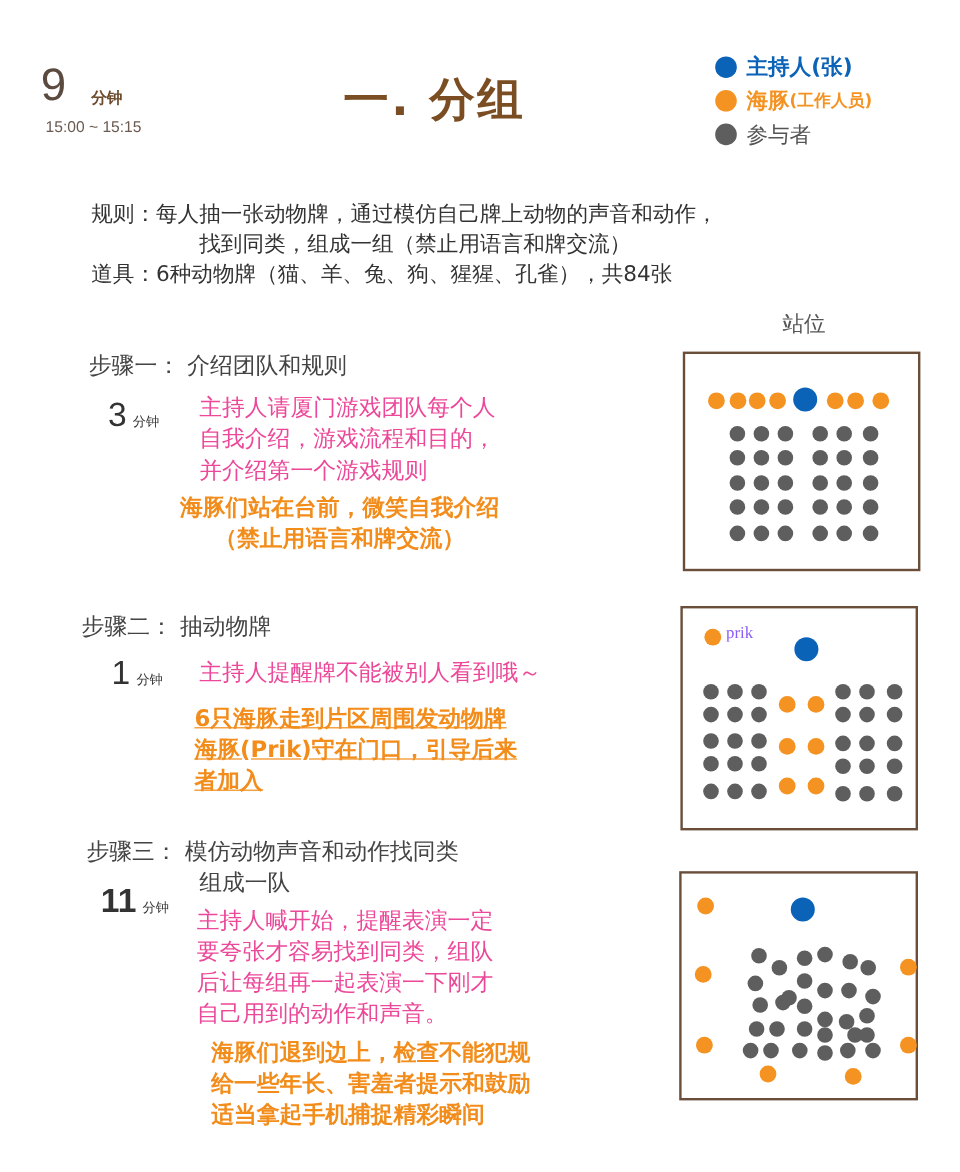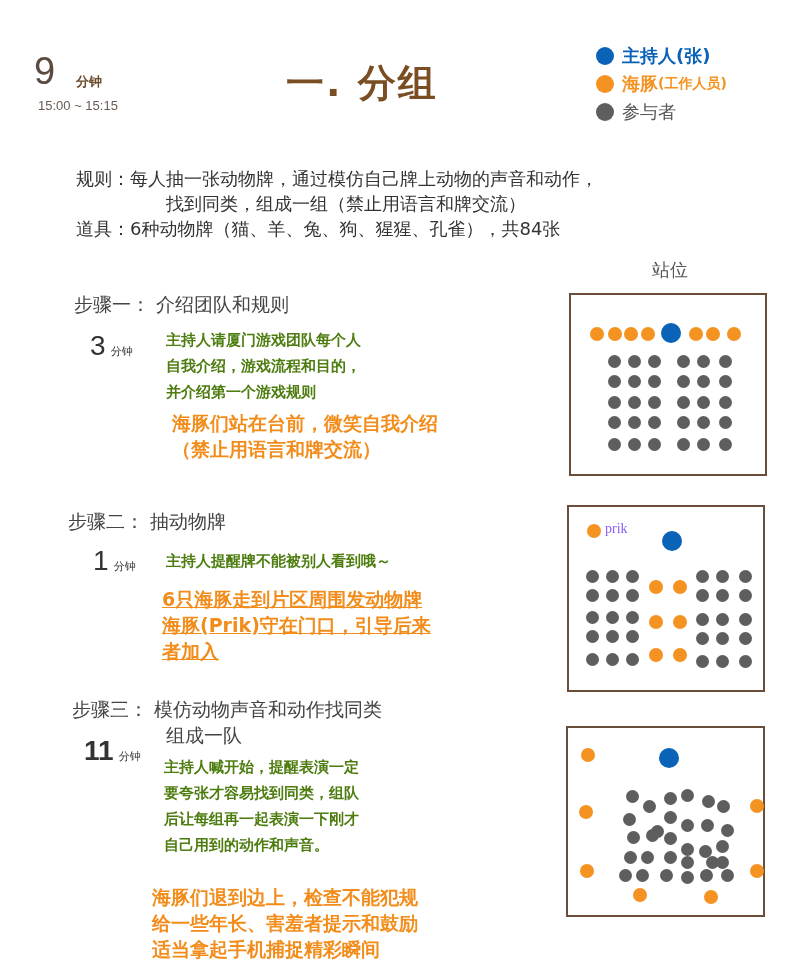"主持人请厦门游戏团队每个人" .blue-text { color: #4d7c0f -> #ec4899; font-size: 15px -> 19px; font-weight: bold -> normal }
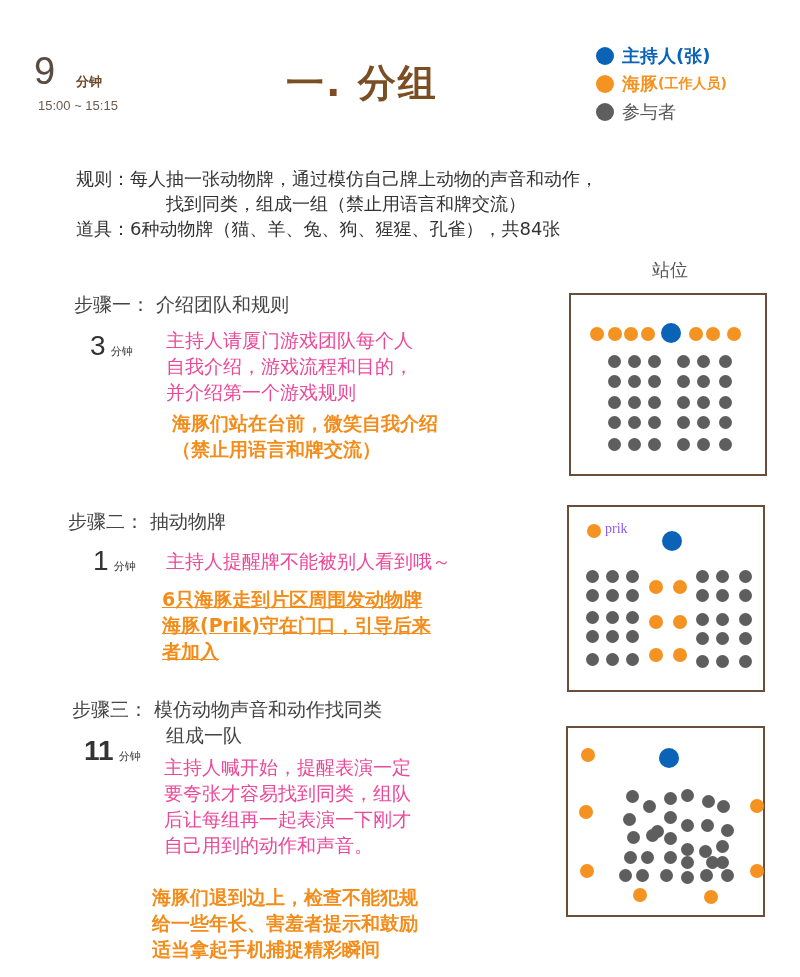"海豚们站在台前，微笑自我介绍" div.abs { left: 172px -> 150px; text-align: none -> center }
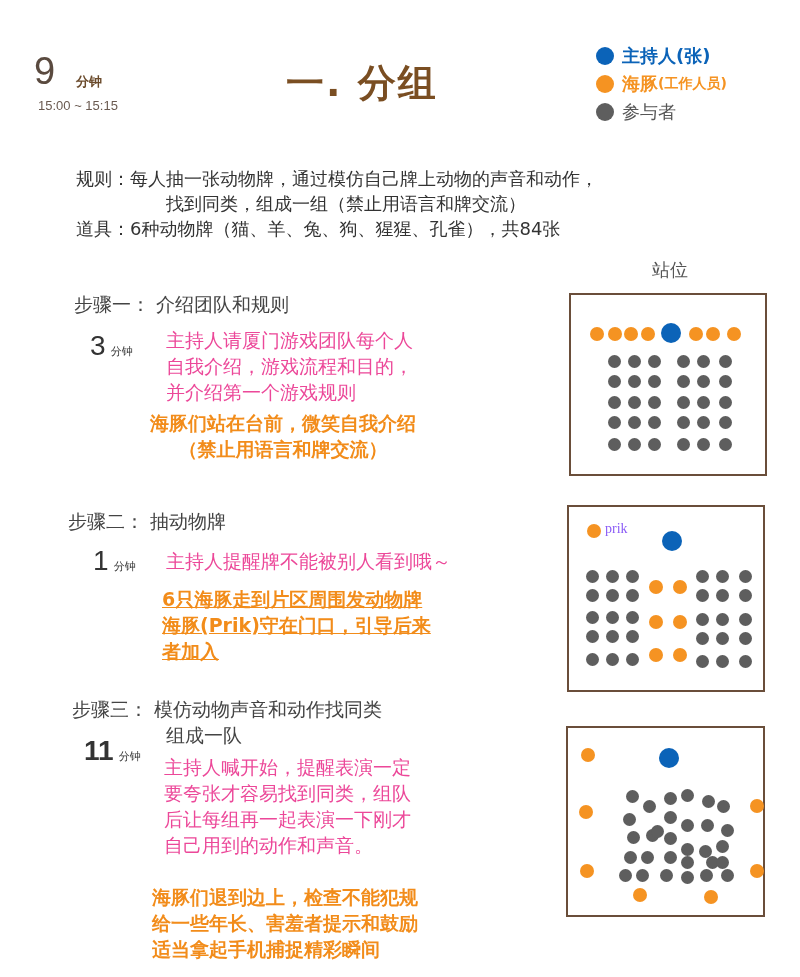"海豚们退到边上，检查不能犯规" div.abs { left: 152px -> 176px; margin-top: 20px -> none }
